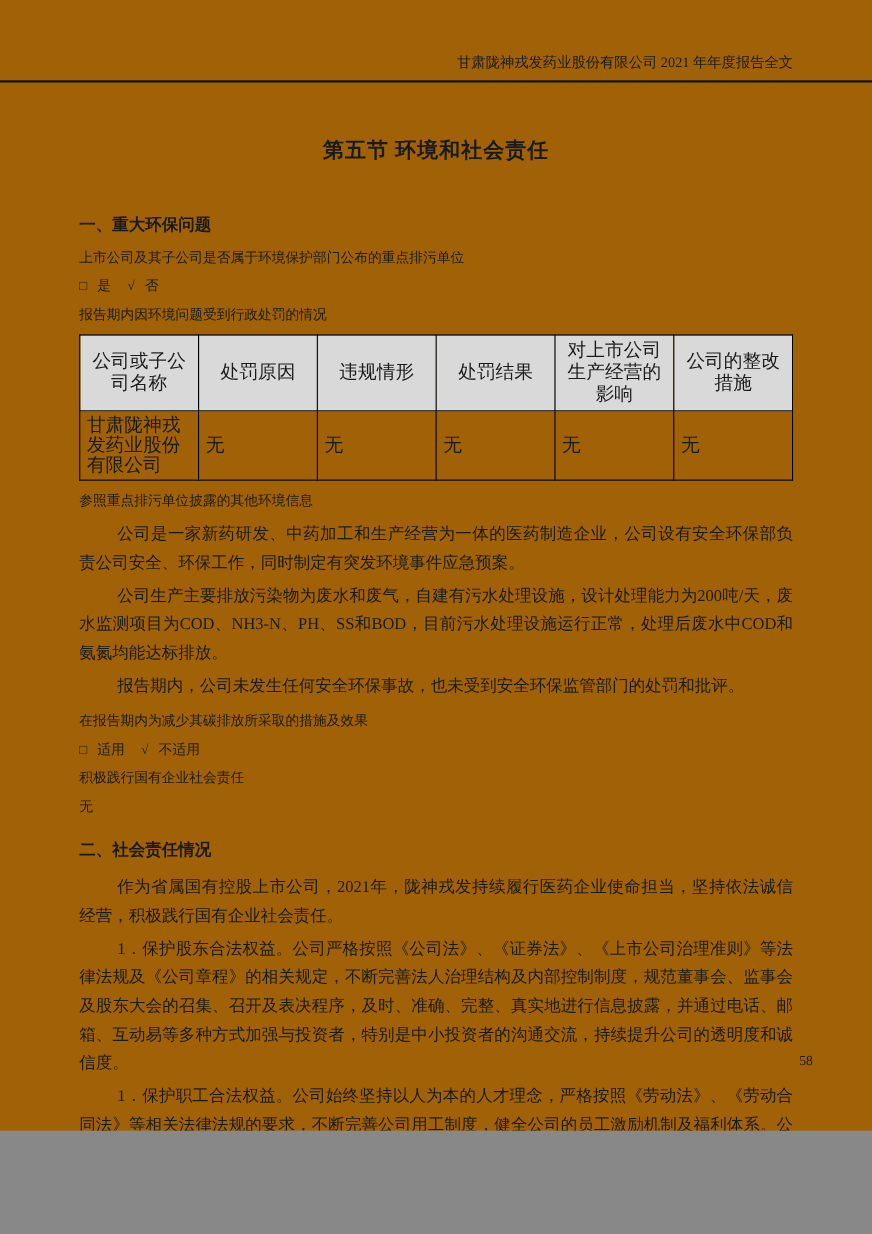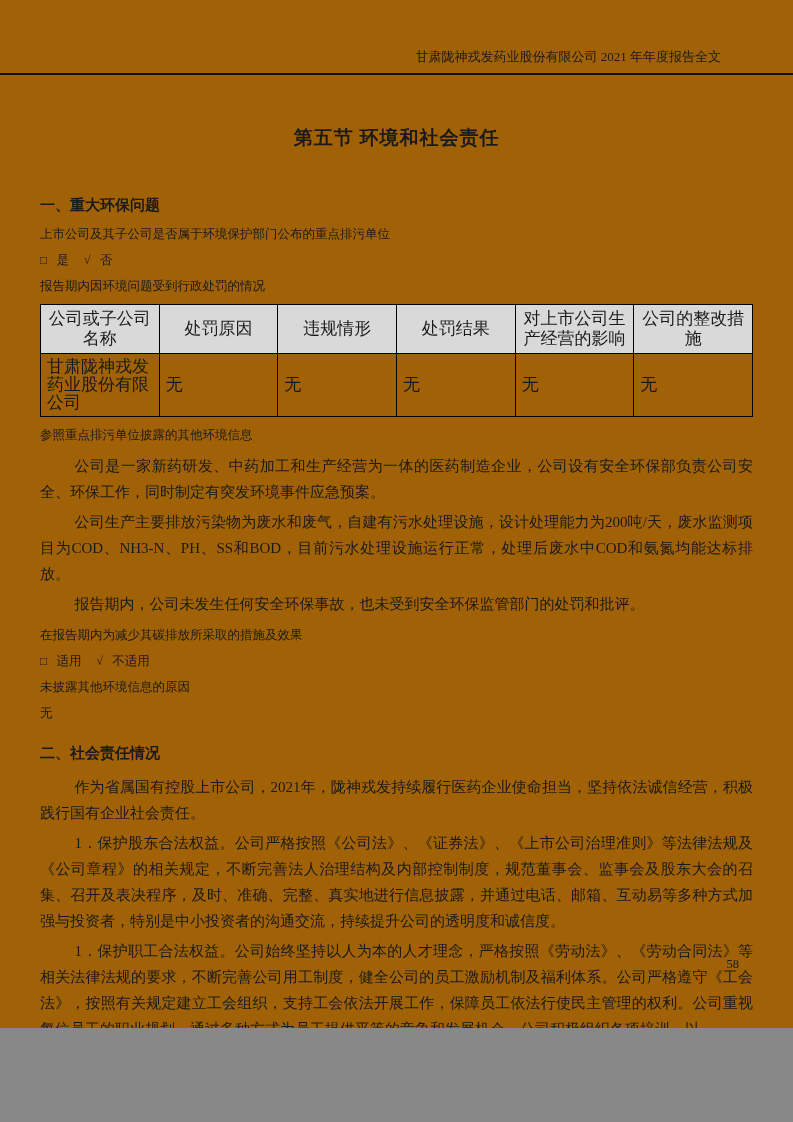"第五节 环境和社会责任" .content { padding: 0 40px -> 0 72px }
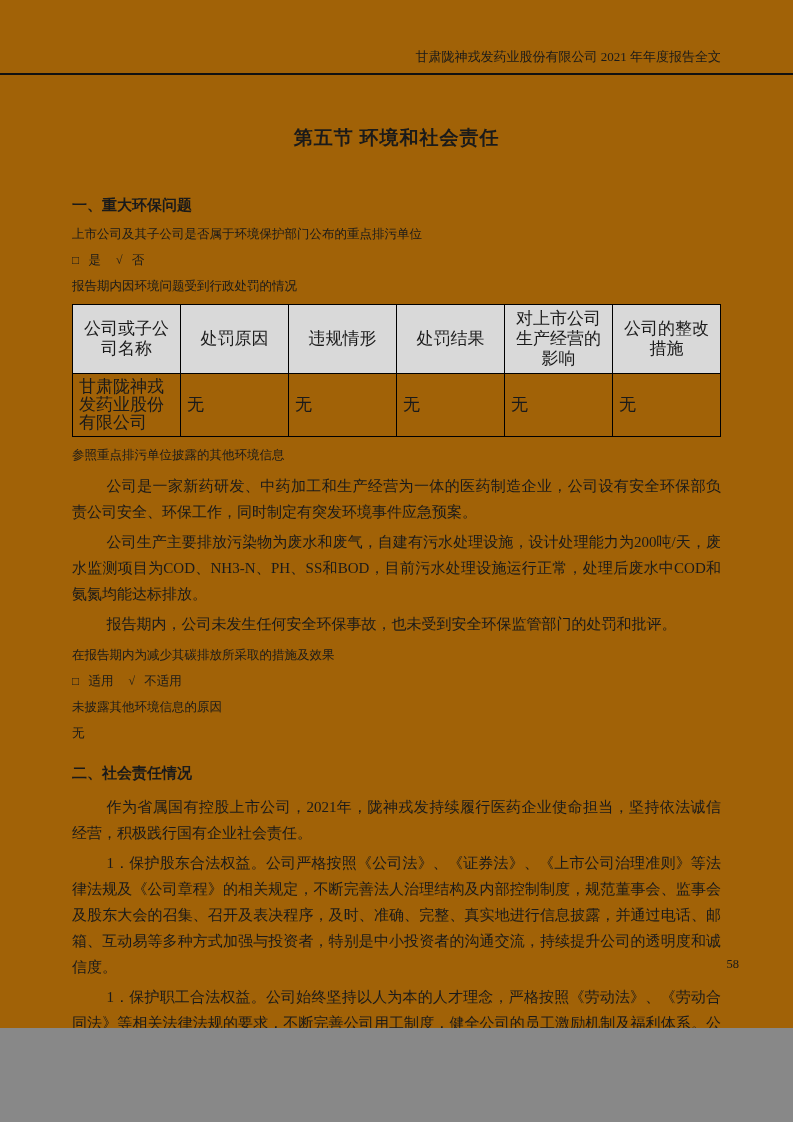"未披露其他环境信息的原因" p.meta { text: 未披露其他环境信息的原因 -> 积极践行国有企业社会责任 }
